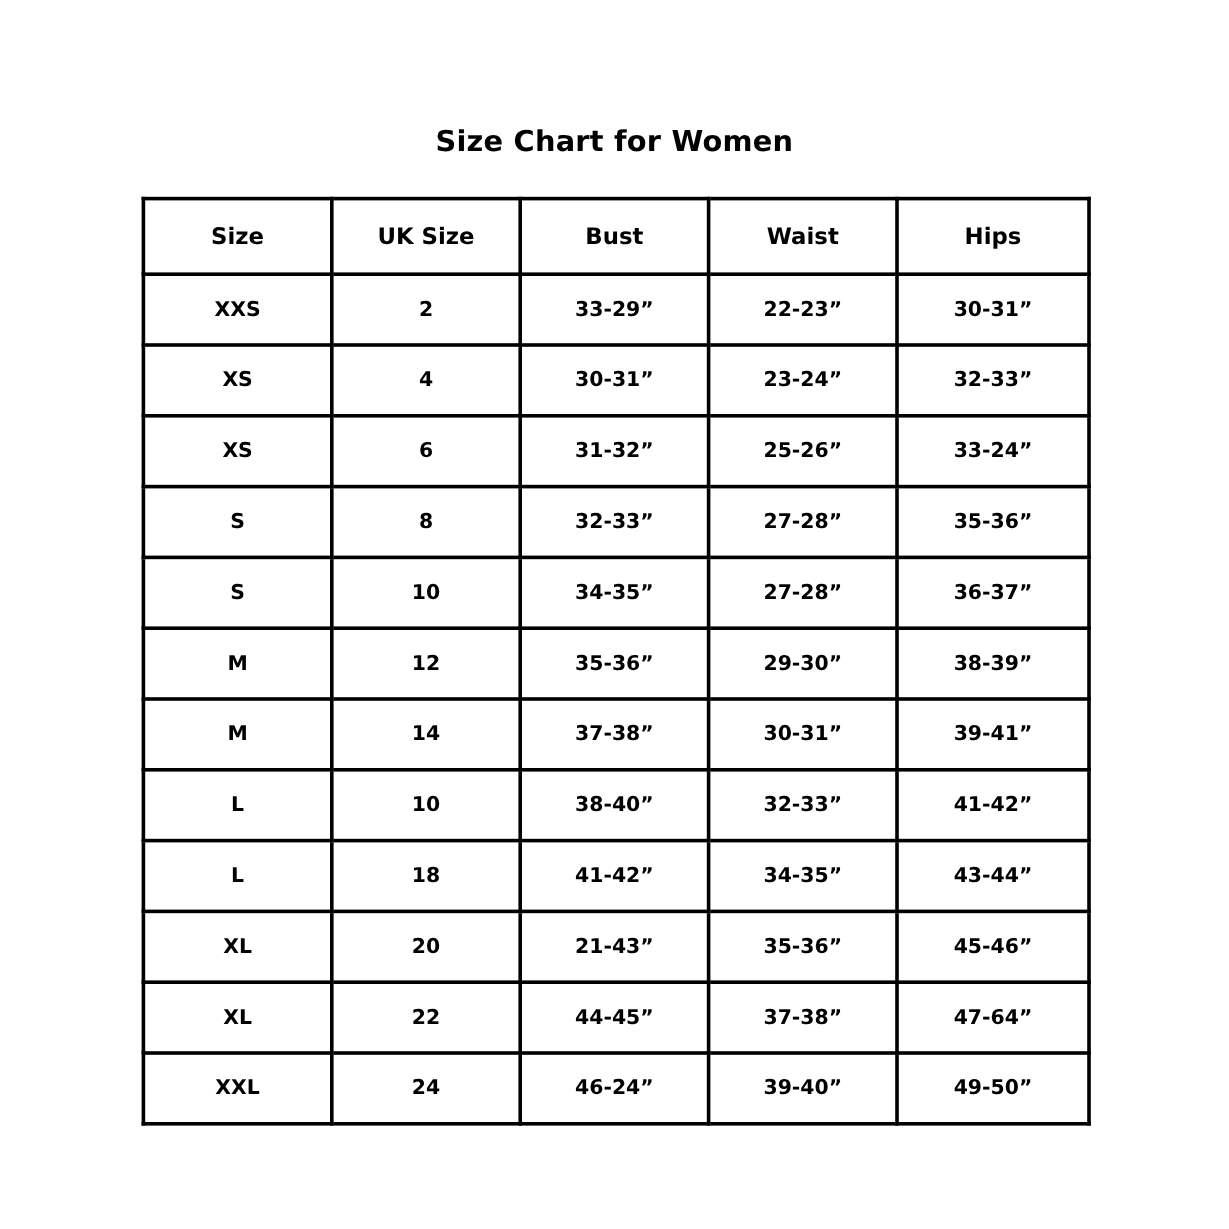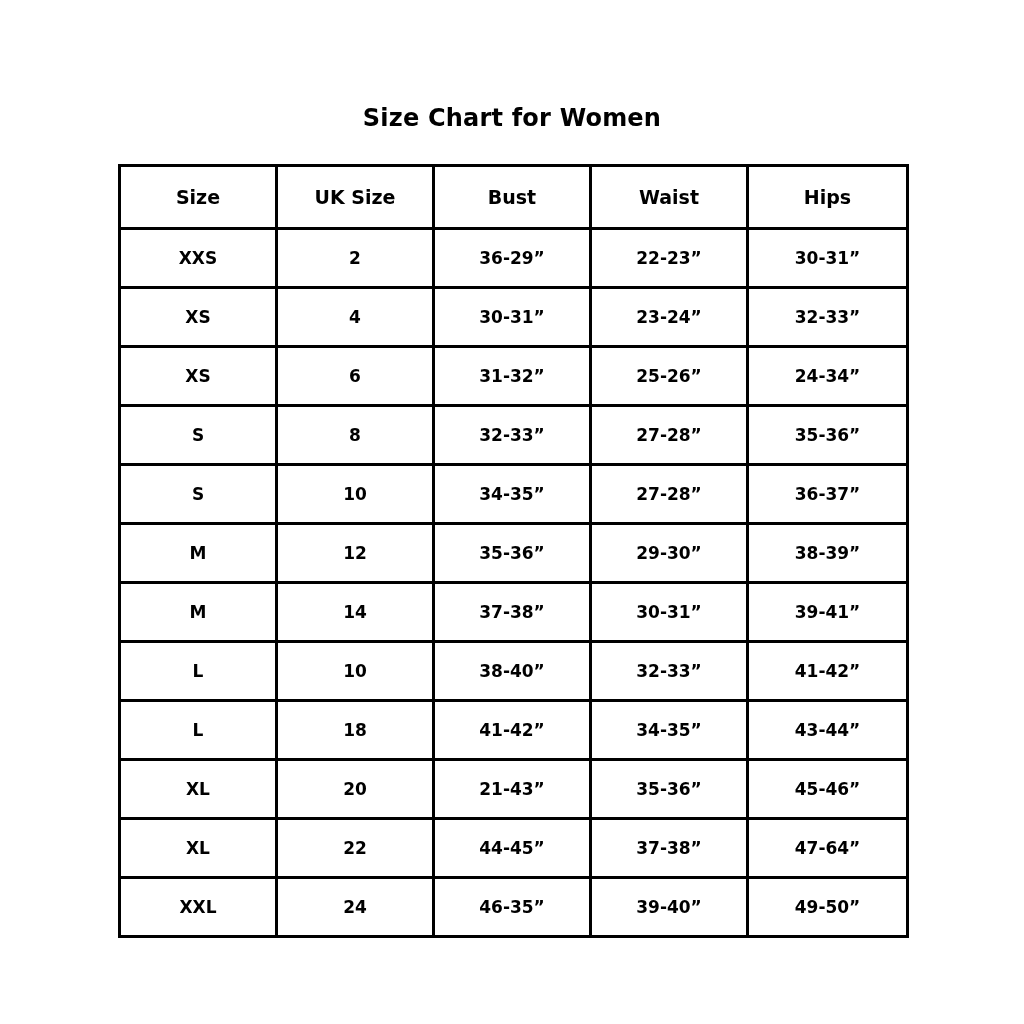"36-29”" td { text: 36-29 -> 33-29 }
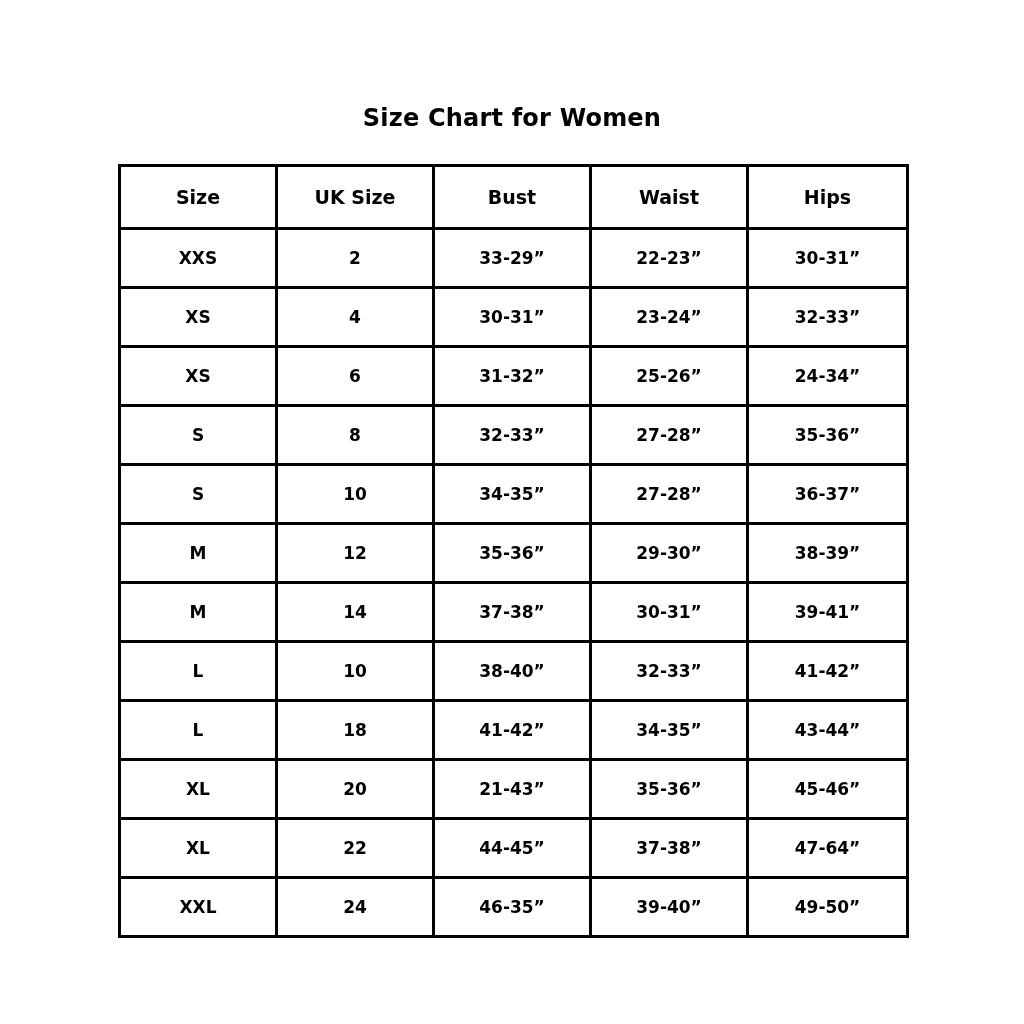"24-34”" td { text: 24-34 -> 33-24 }
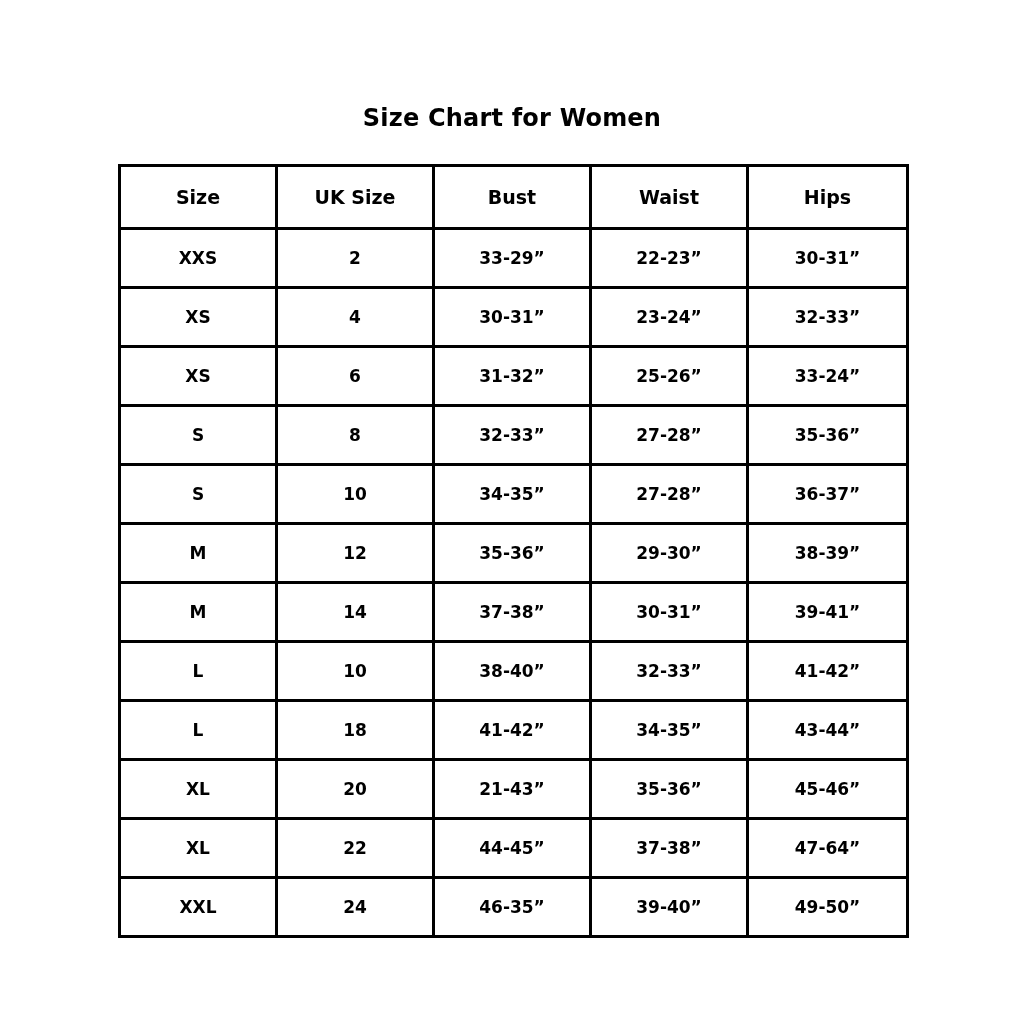"46-35”" td { text: 46-35 -> 46-24 }
